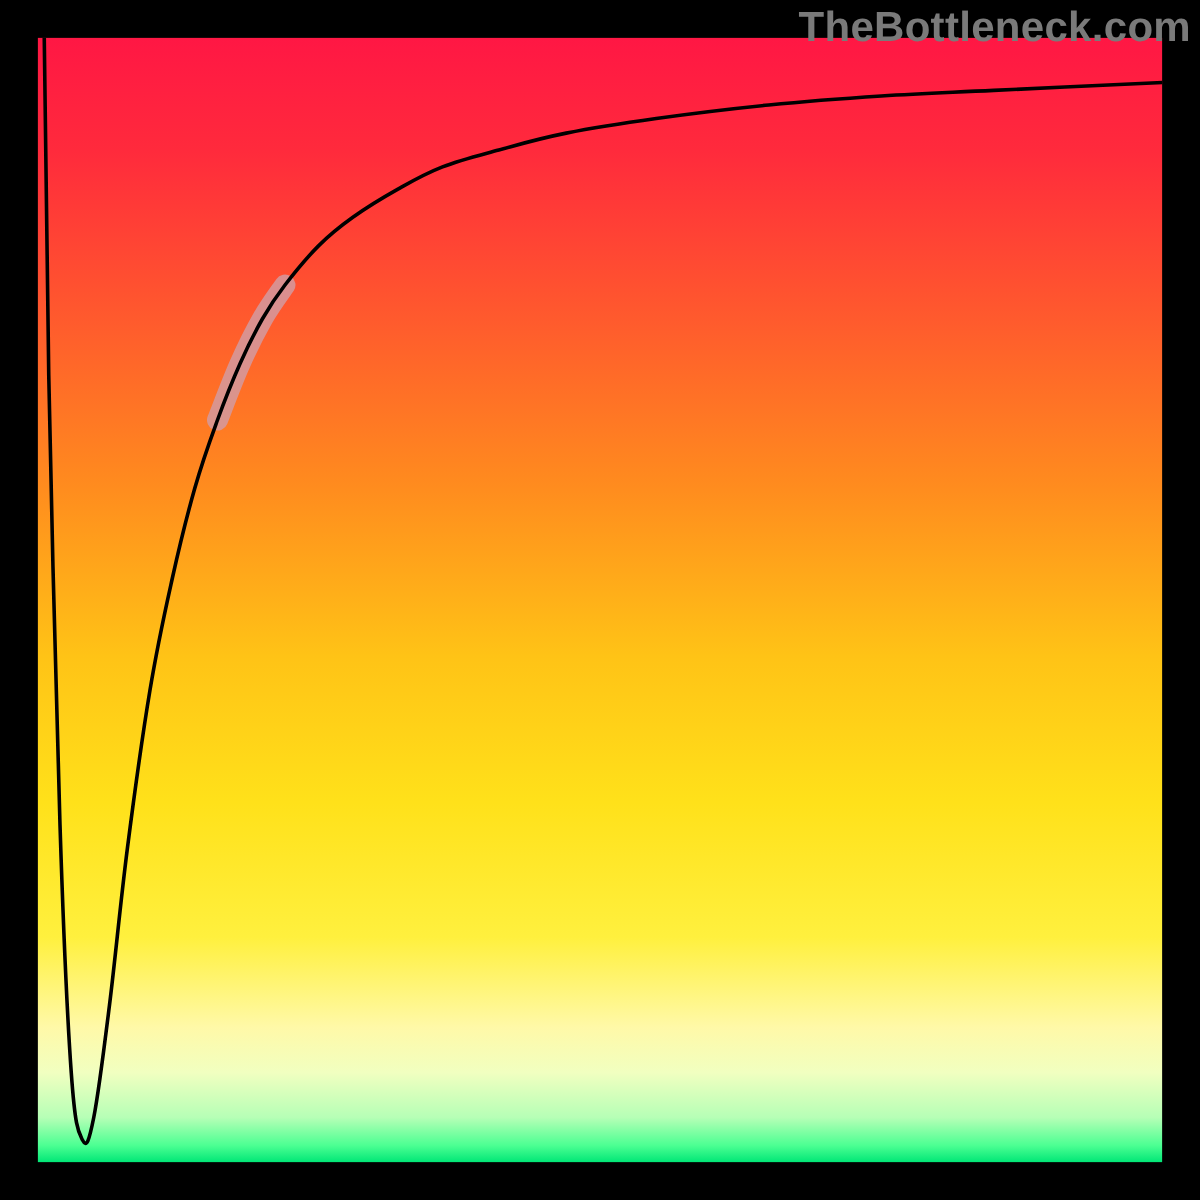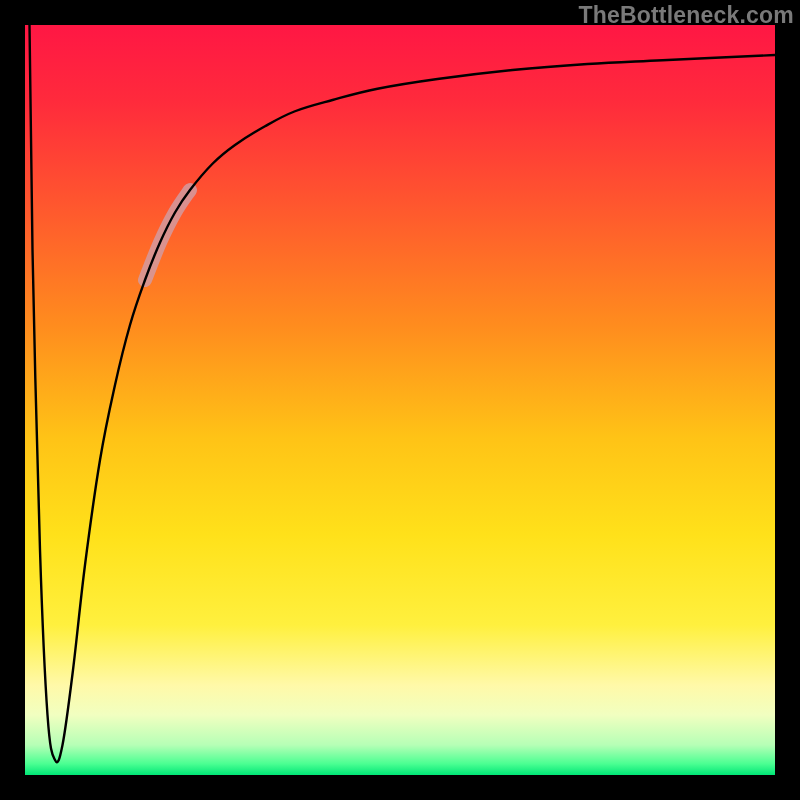"TheBottleneck.com" .watermark { font-size: 23px -> 28px }
